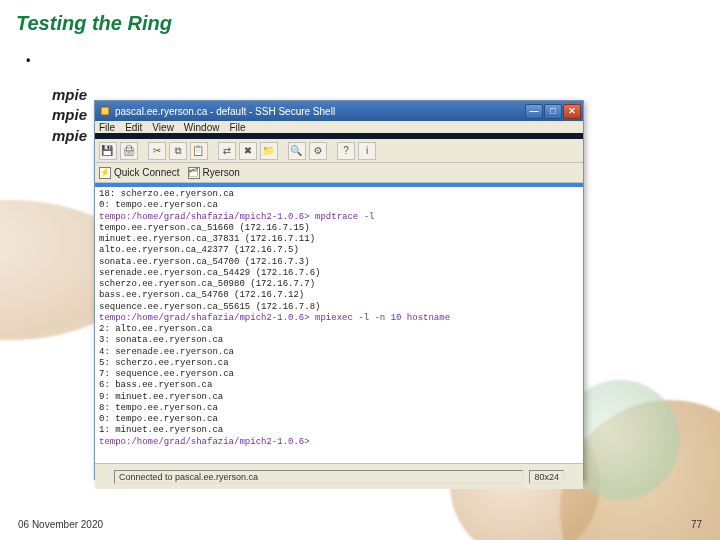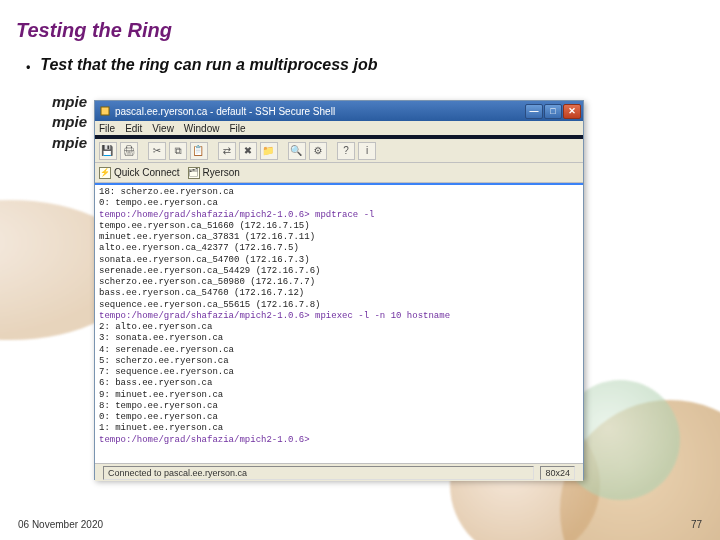"Testing the Ring" .slide-title { color: #701a75 -> #15803d; padding: 19px 16px 8px 16px -> 12px 16px 8px 16px }
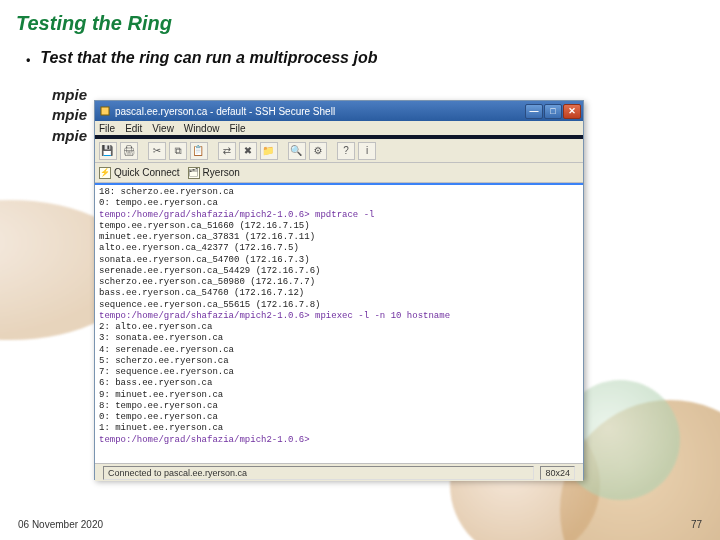"Test that the ring can" span { html: <span>Test that the ring can run a multiprocess job</span> -> none }
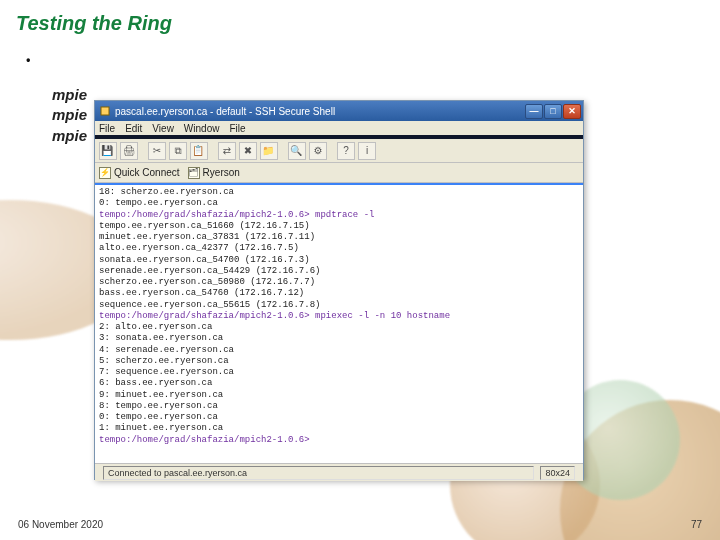"File" .menubar { border-bottom: 4px solid #0f172a -> 6px solid #0f172a }
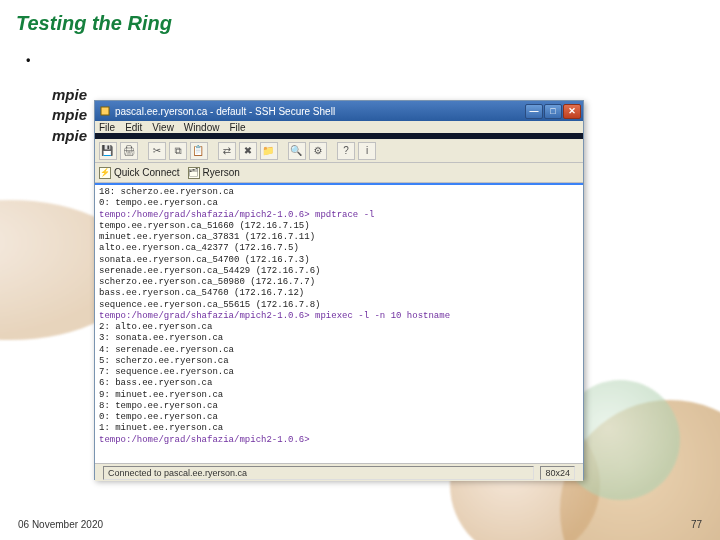"18: scherzo.ee.ryerson.ca" .terminal { border-top: 2px solid #3b82f6 -> 4px solid #3b82f6 }
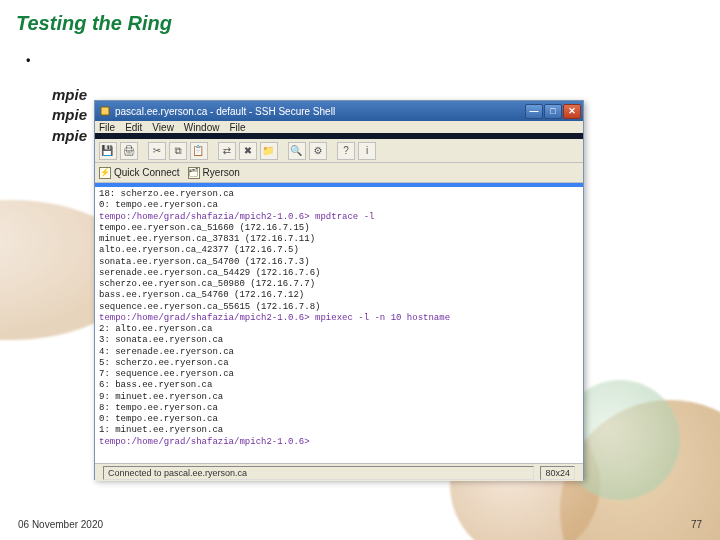"Connected to pascal.ee.ryerson.ca" .statusbar { height: 18px -> 26px; padding: 0 8px -> 0 19px }
